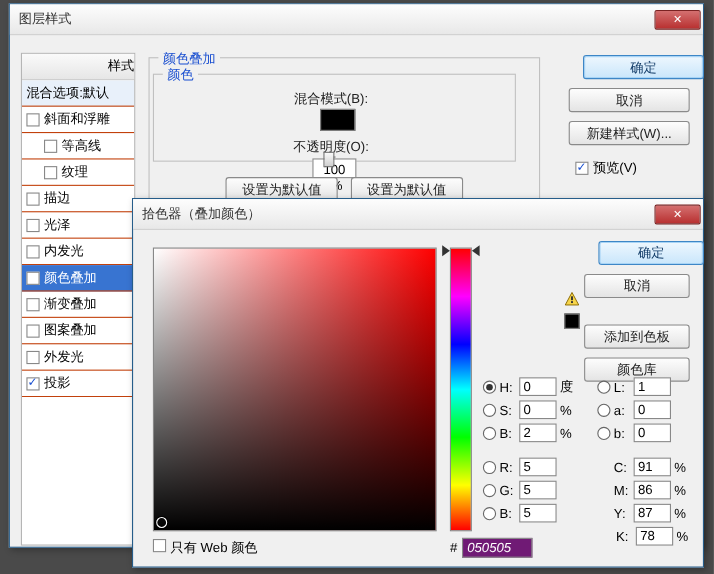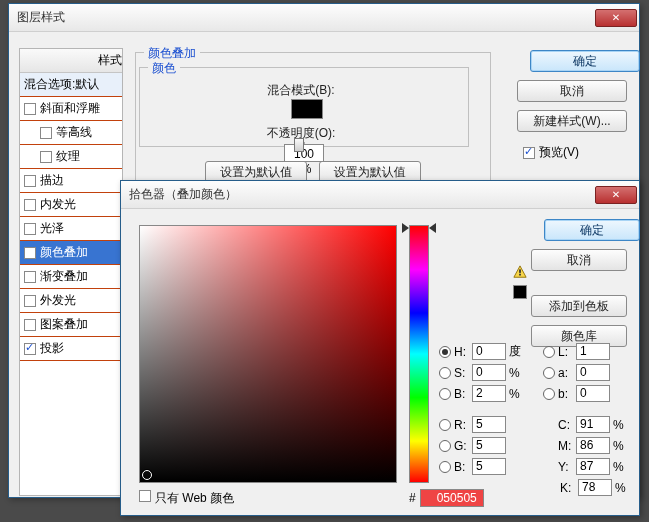"内发光" div.srow { order: before "光泽" -> after "光泽" }
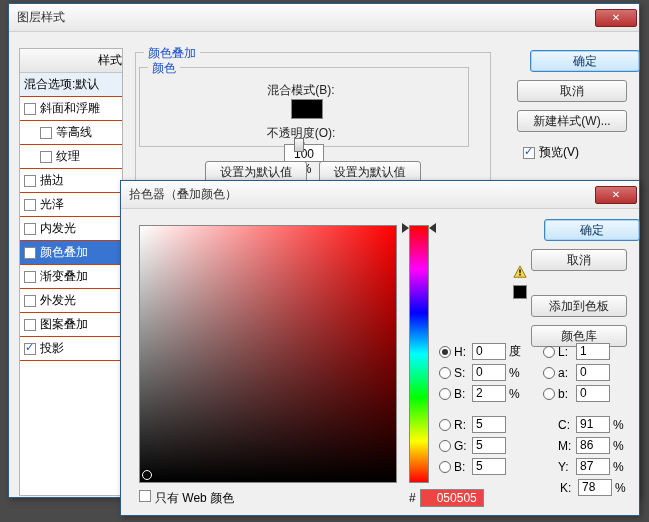"外发光" div.srow { order: before "图案叠加" -> after "图案叠加" }
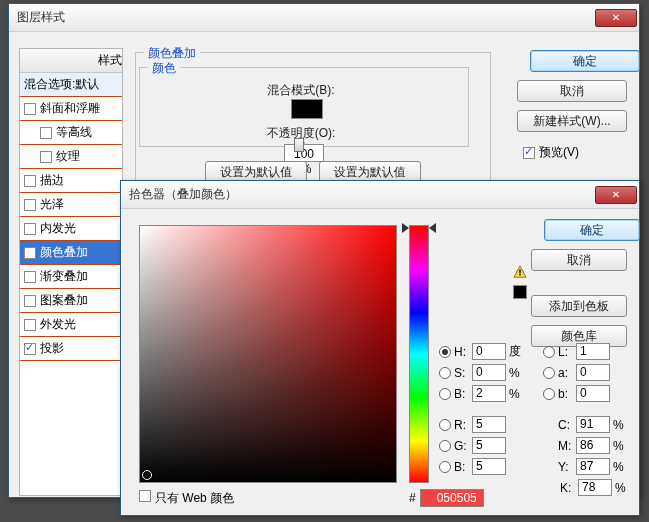"050505" .hexval { background: #ef4444 -> #701a75; font-style: none -> italic; padding: 0 16px -> 0 4px }
